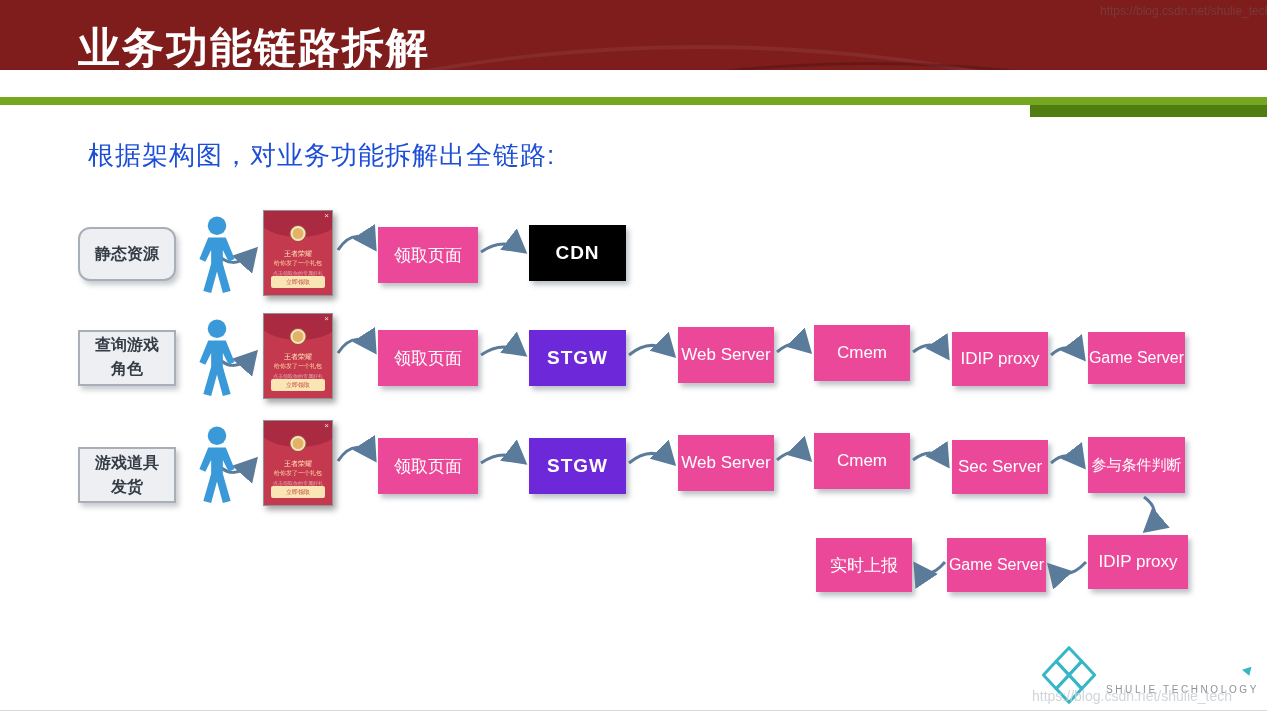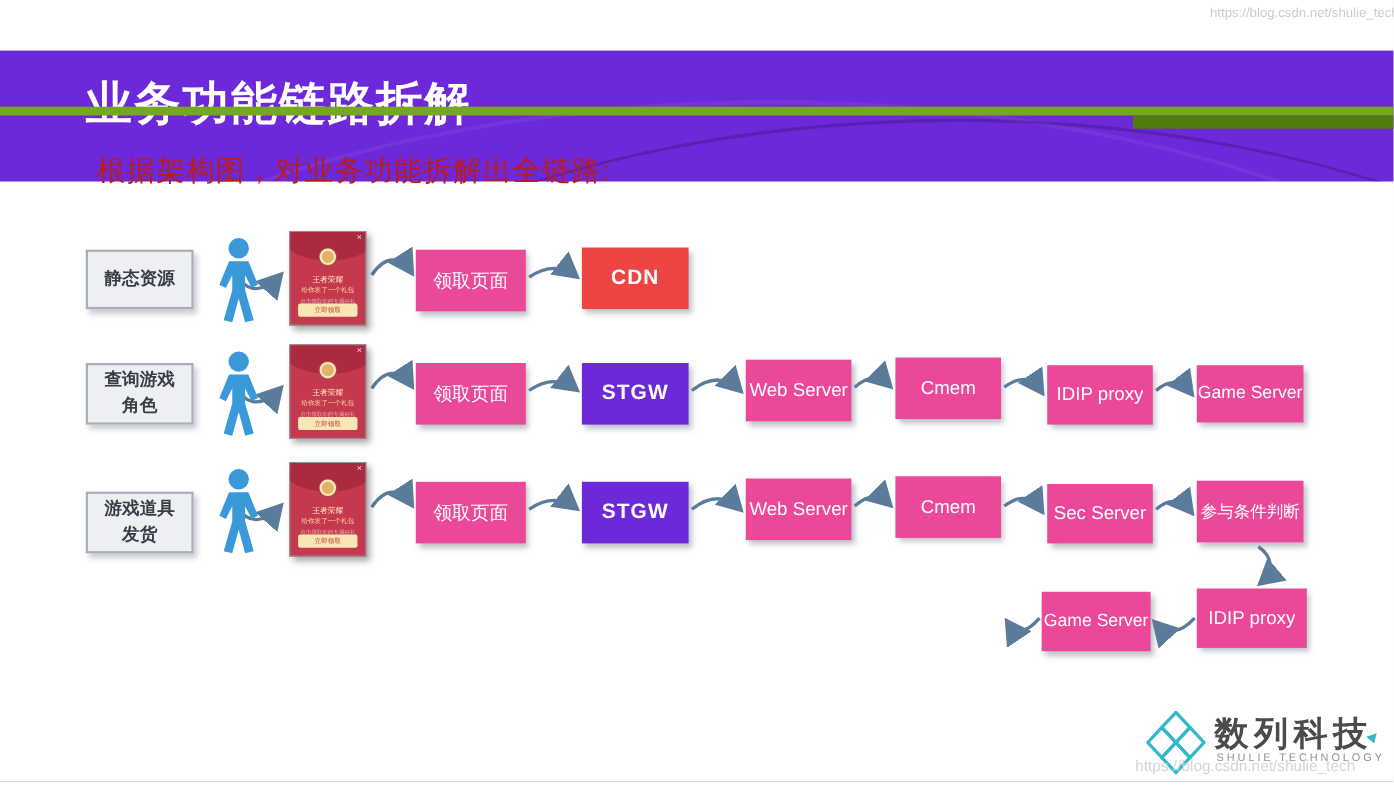"业务功能链路拆解" .header { background: #6d28d9 -> #7f1d1d; height: 119px -> 70px; margin-top: 46px -> none }
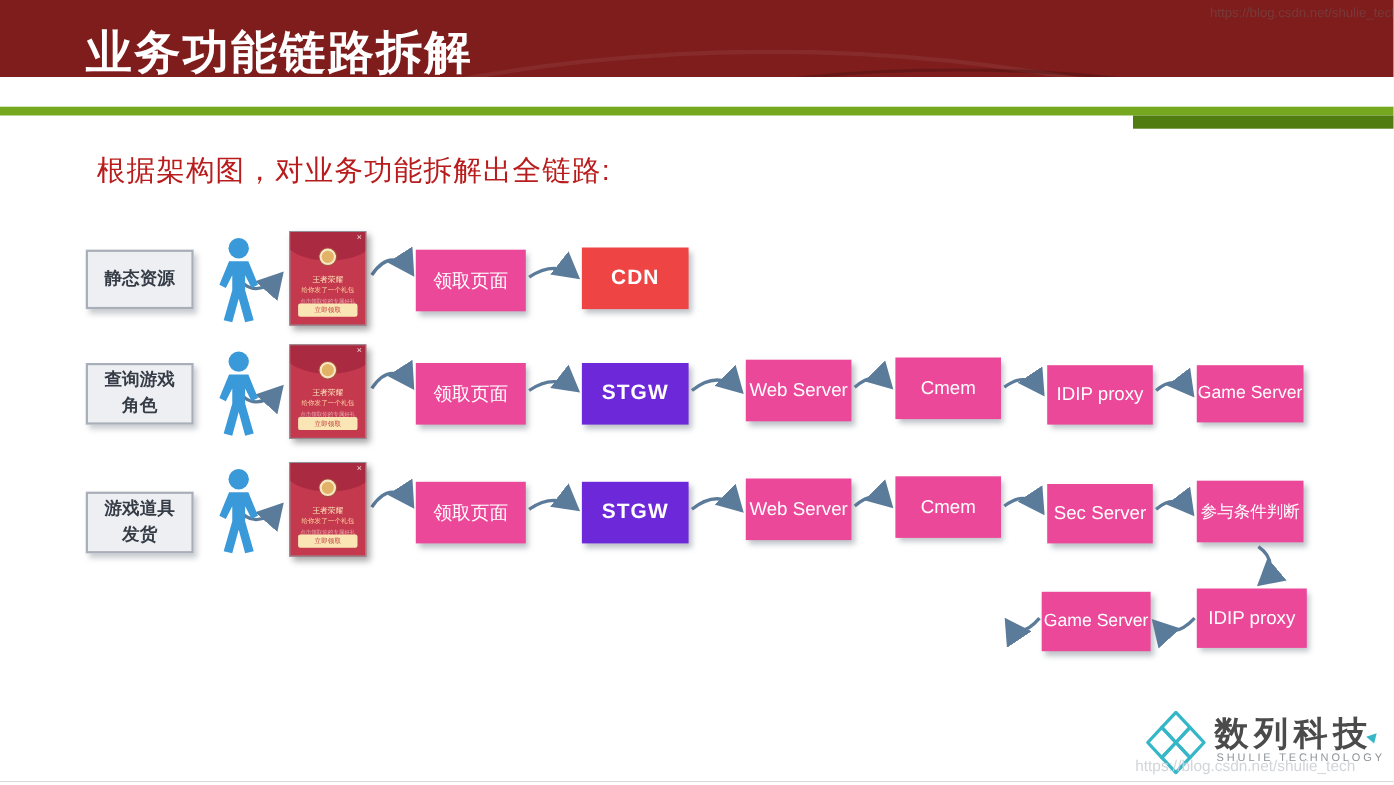"根据架构图，对业务功能拆解出全链路:" .intro { color: #b91c1c -> #1d4ed8 }
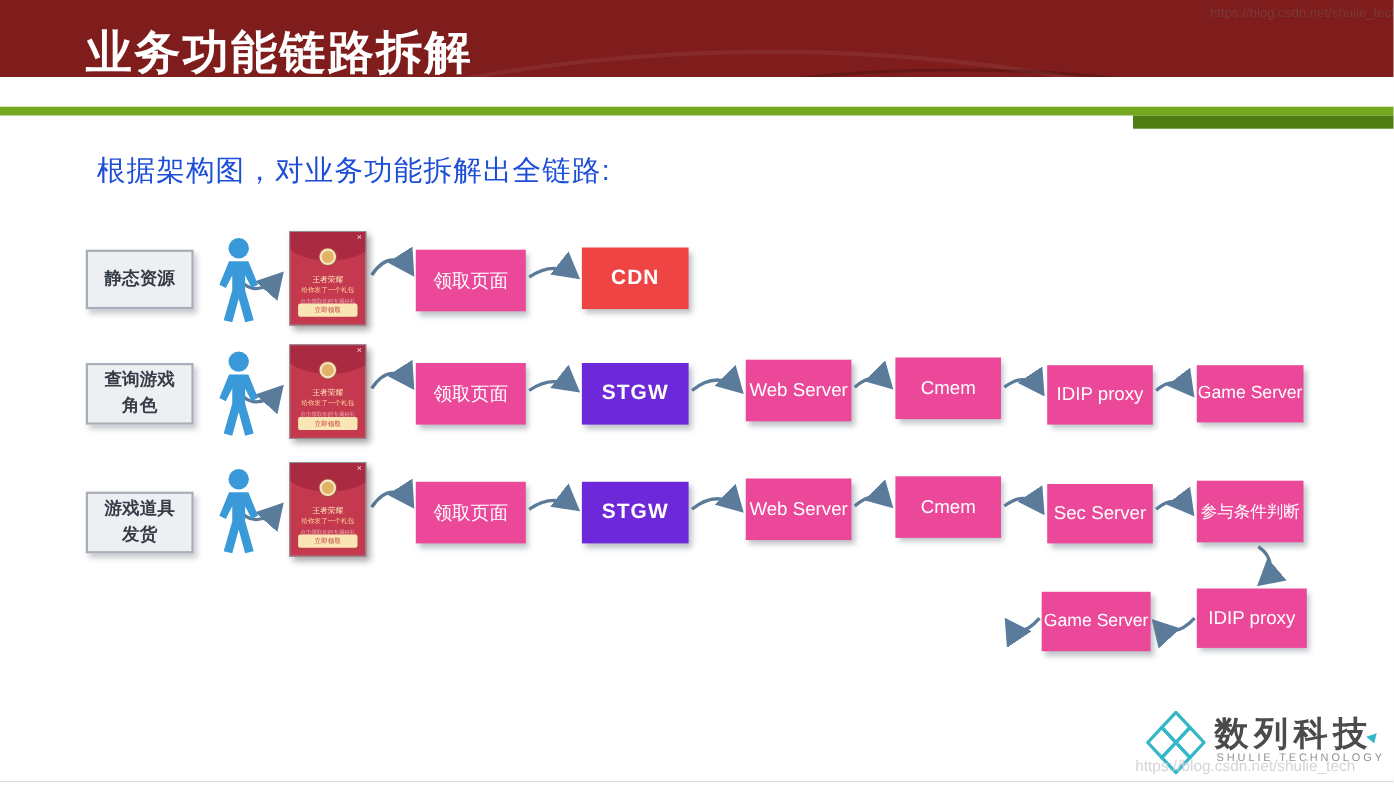"静态资源" div.labelbox { border-radius: none -> 12px }
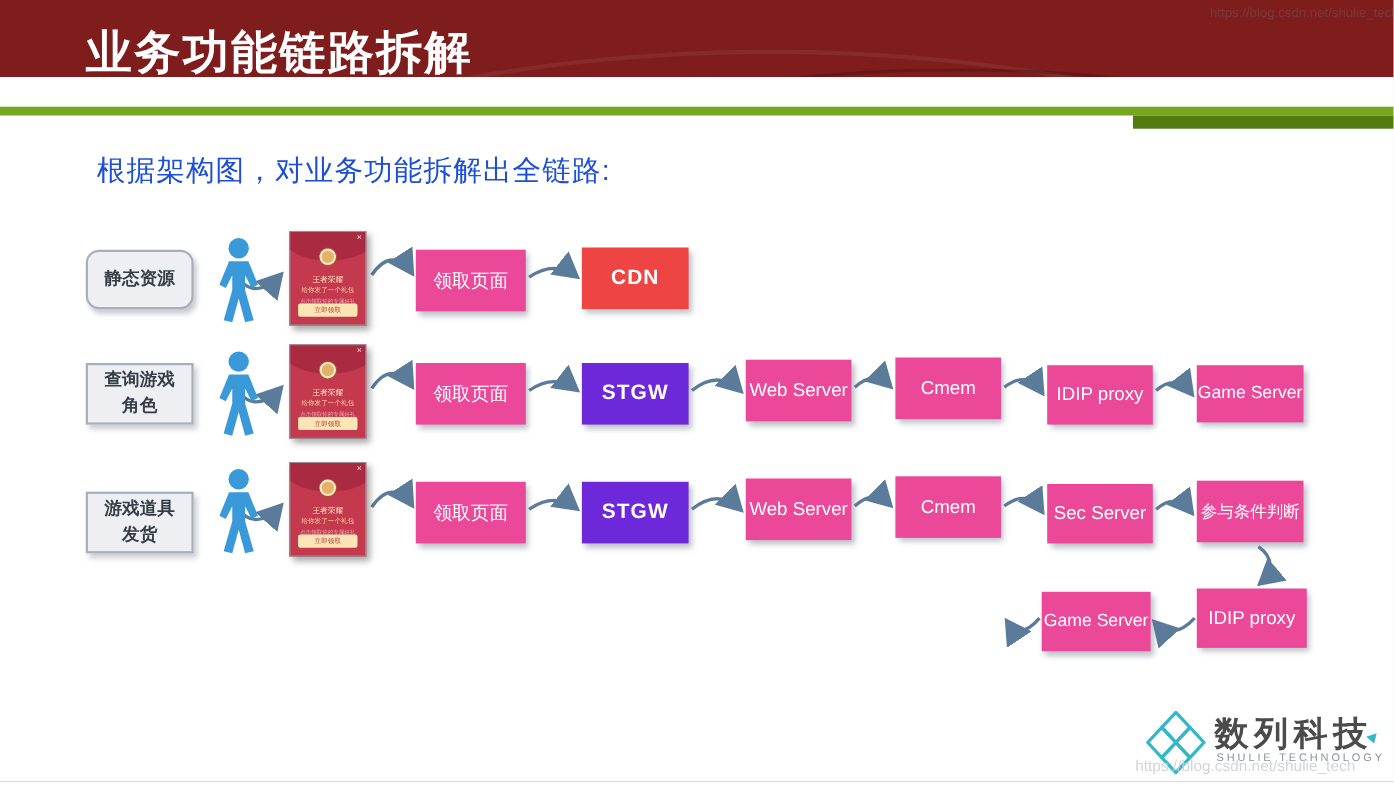"CDN" .green { background: #ef4444 -> #000000 }
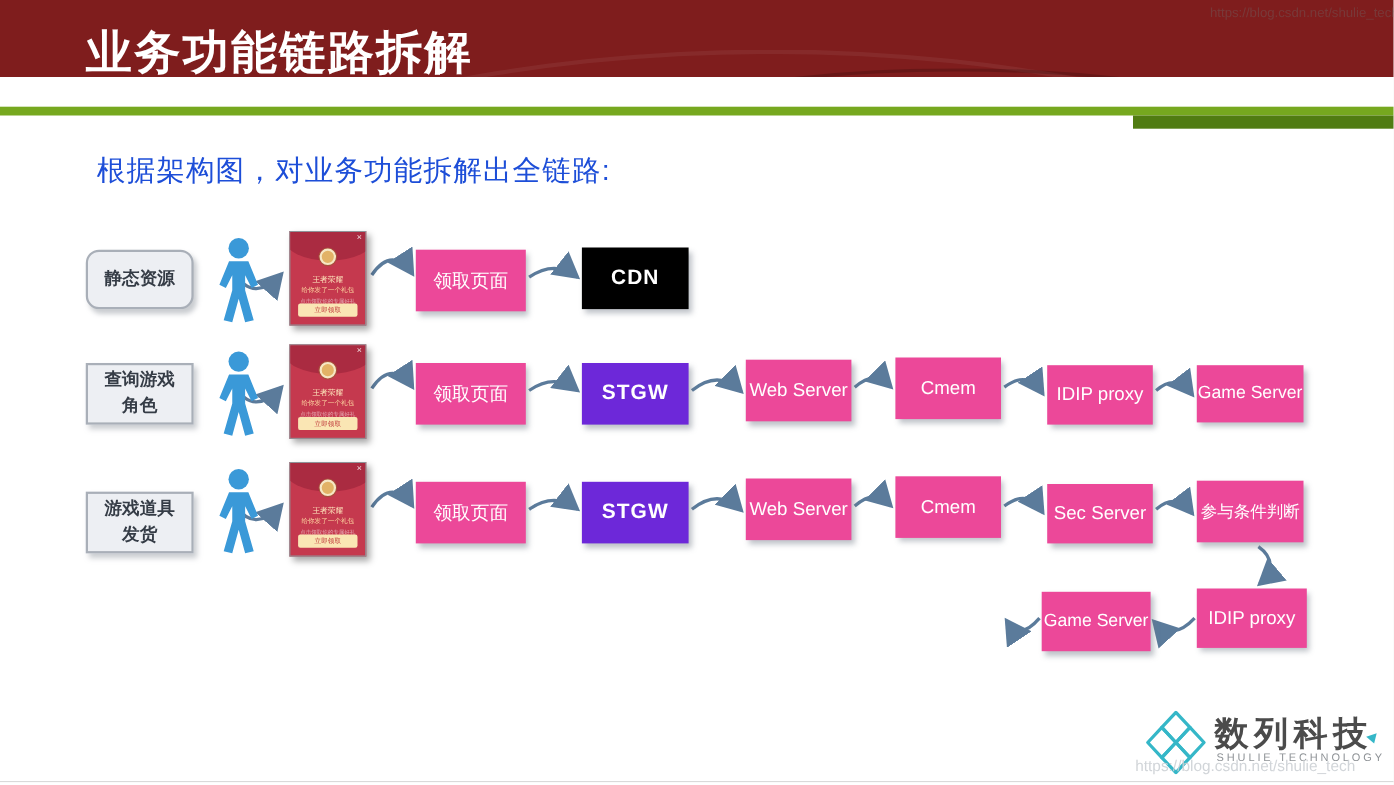"实时上报" div.box { html: none -> <div>实时上报</div> }
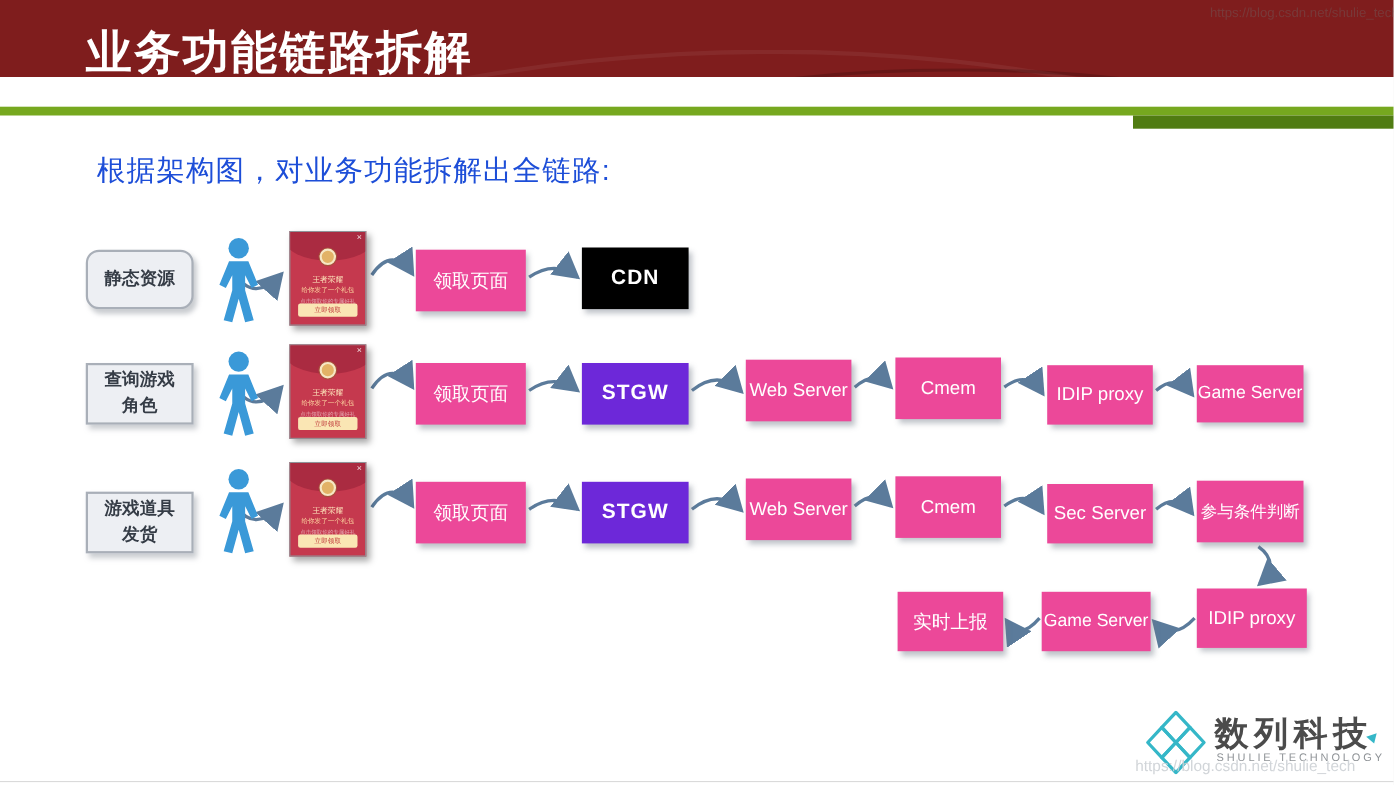"数列科技" div.logo-name { html: <div>数列科技</div> -> none }
